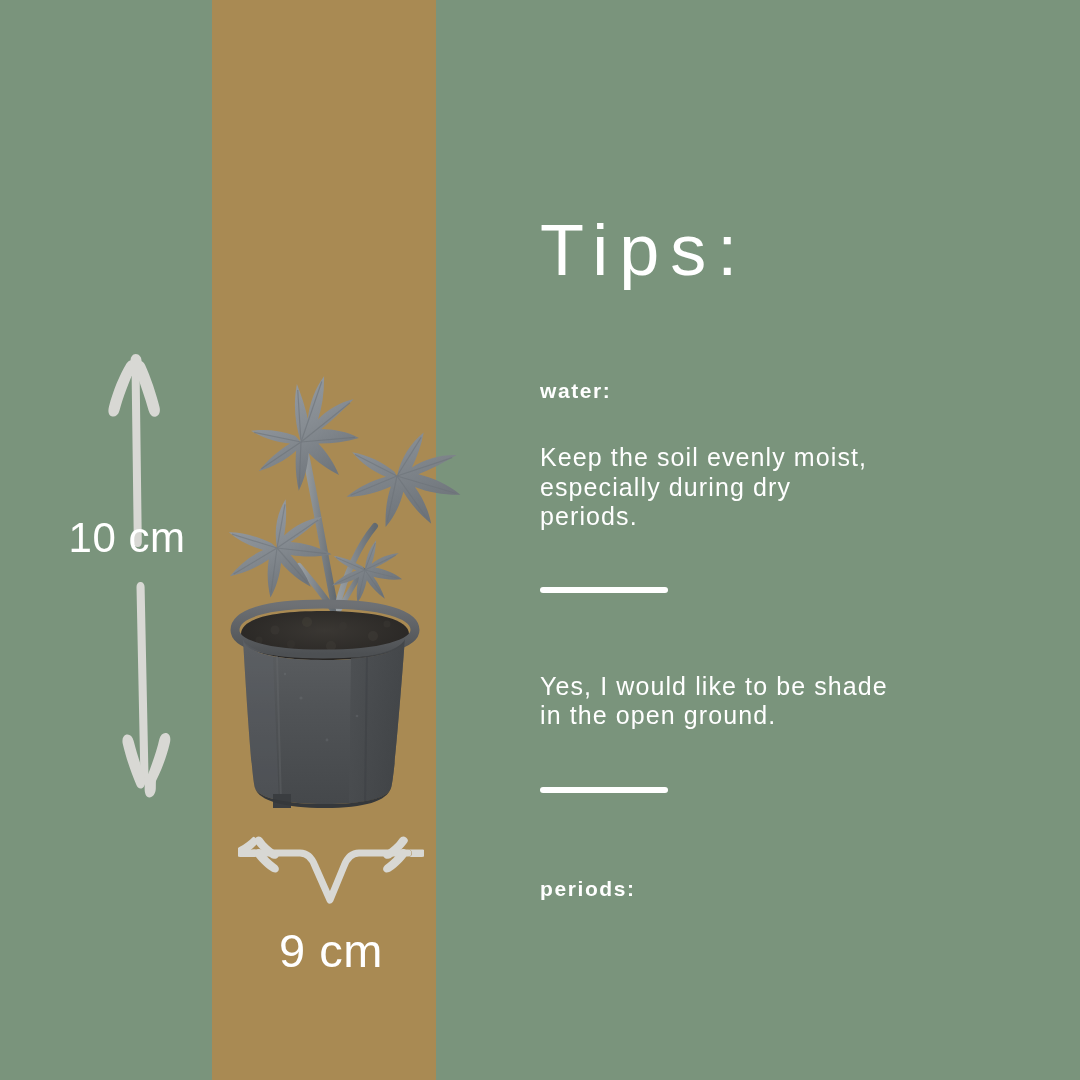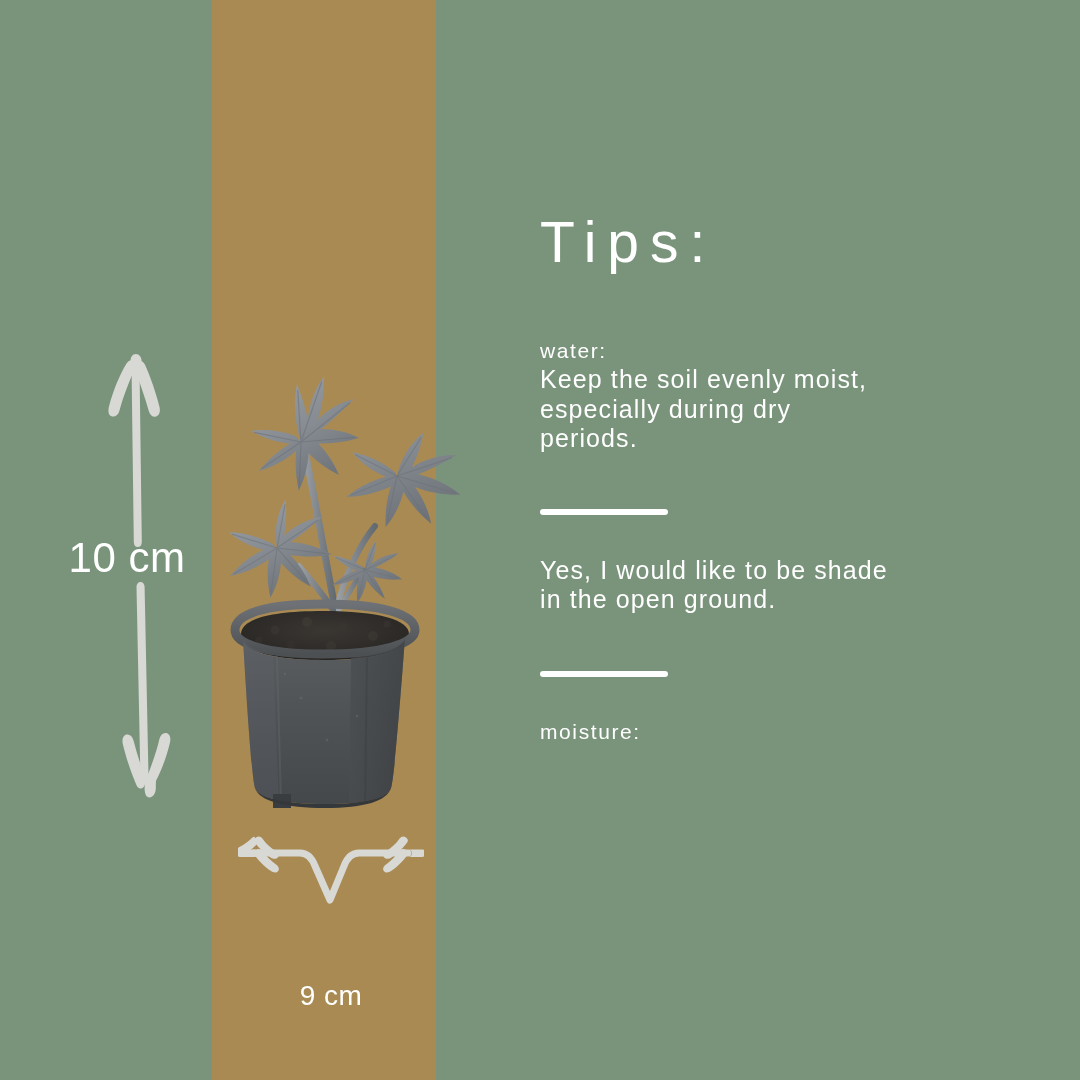"Tips:" .tips-title { font-size: 57px -> 72px; margin: 0 0 16px 0 -> 0 0 0 0 }
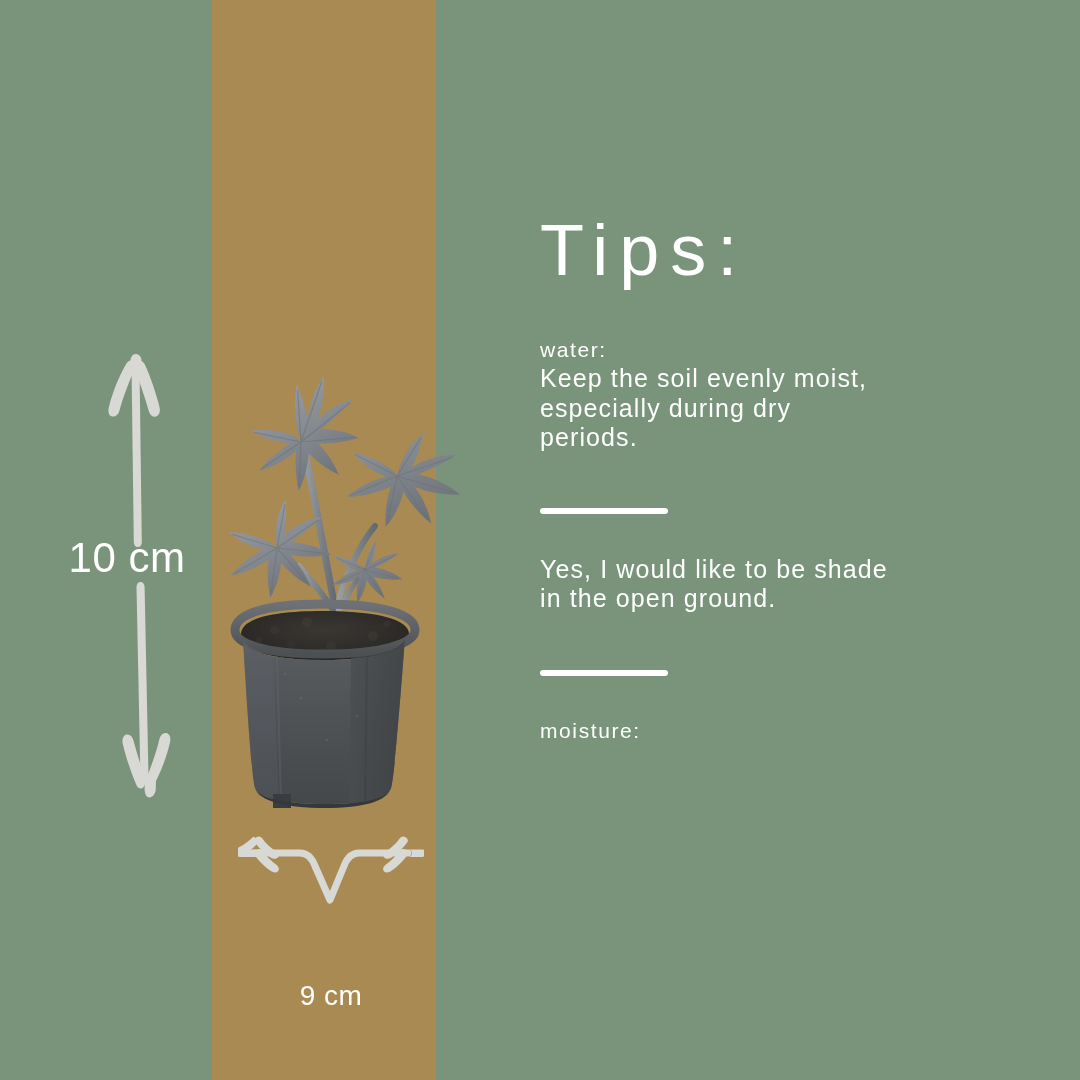"water:" .tip-label { font-weight: 400 -> 700; margin-top: none -> 41px }
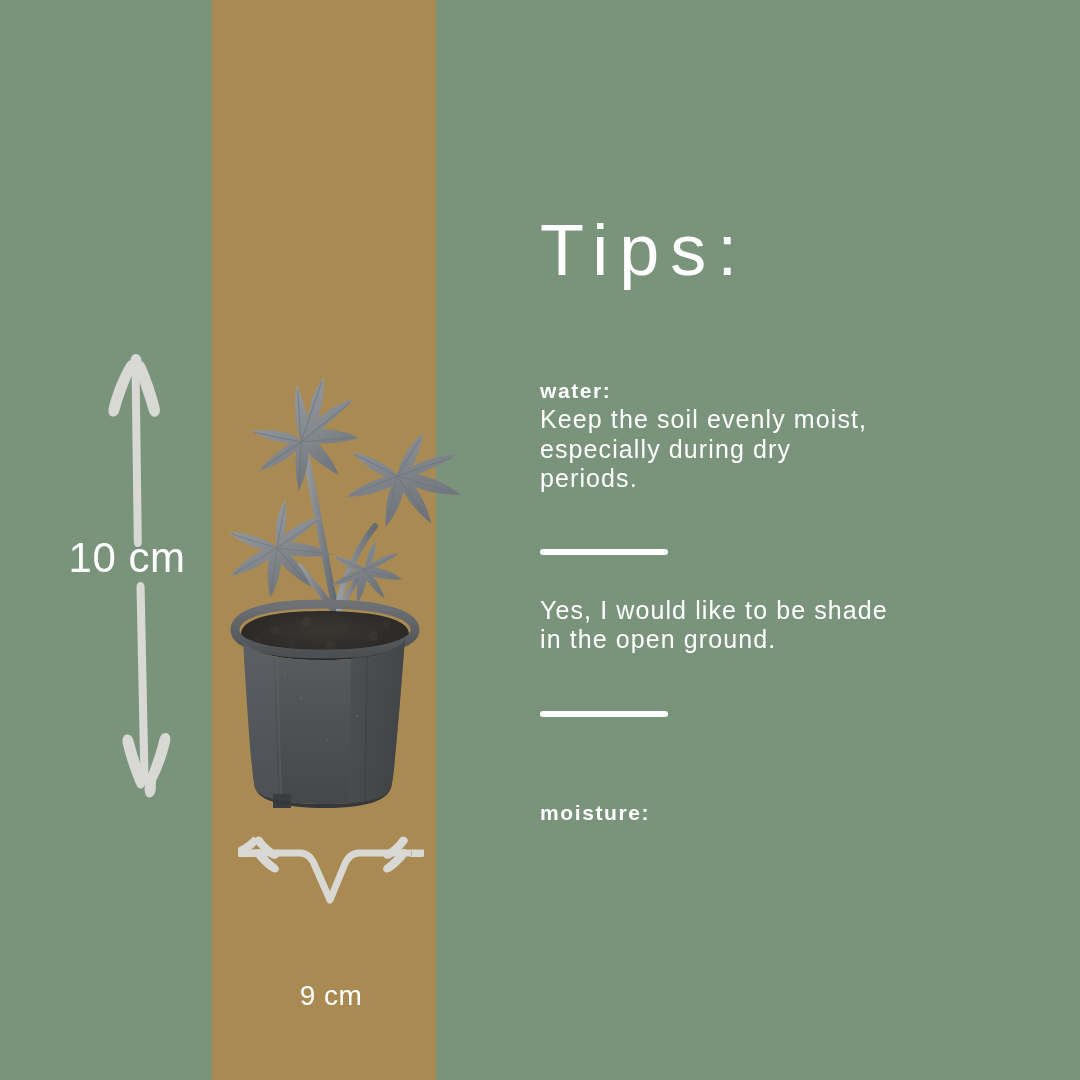"Keep the soil evenly moist," .tip-body { margin-top: none -> 38px }
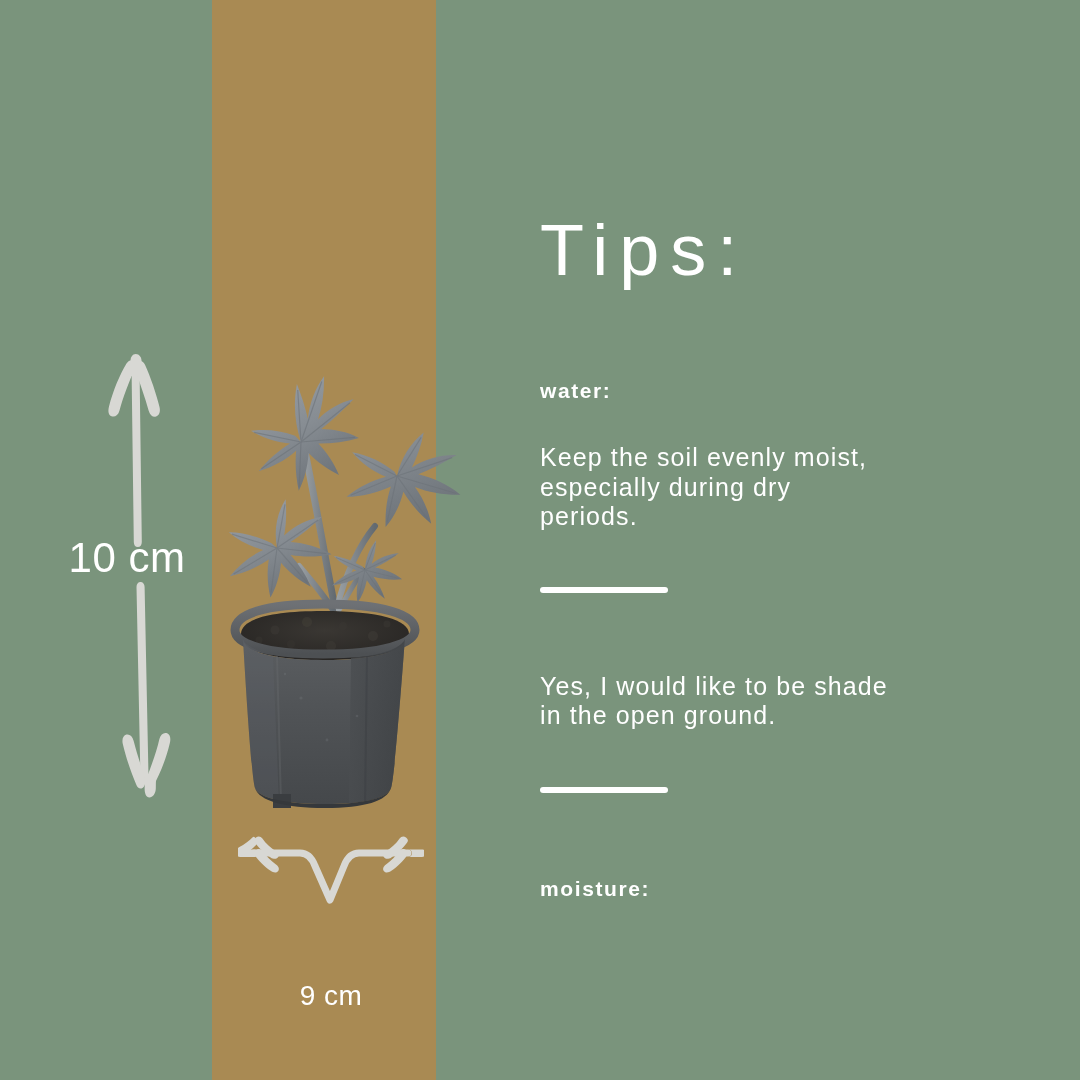"10 cm" .label-10cm { top: 528px -> 508px }
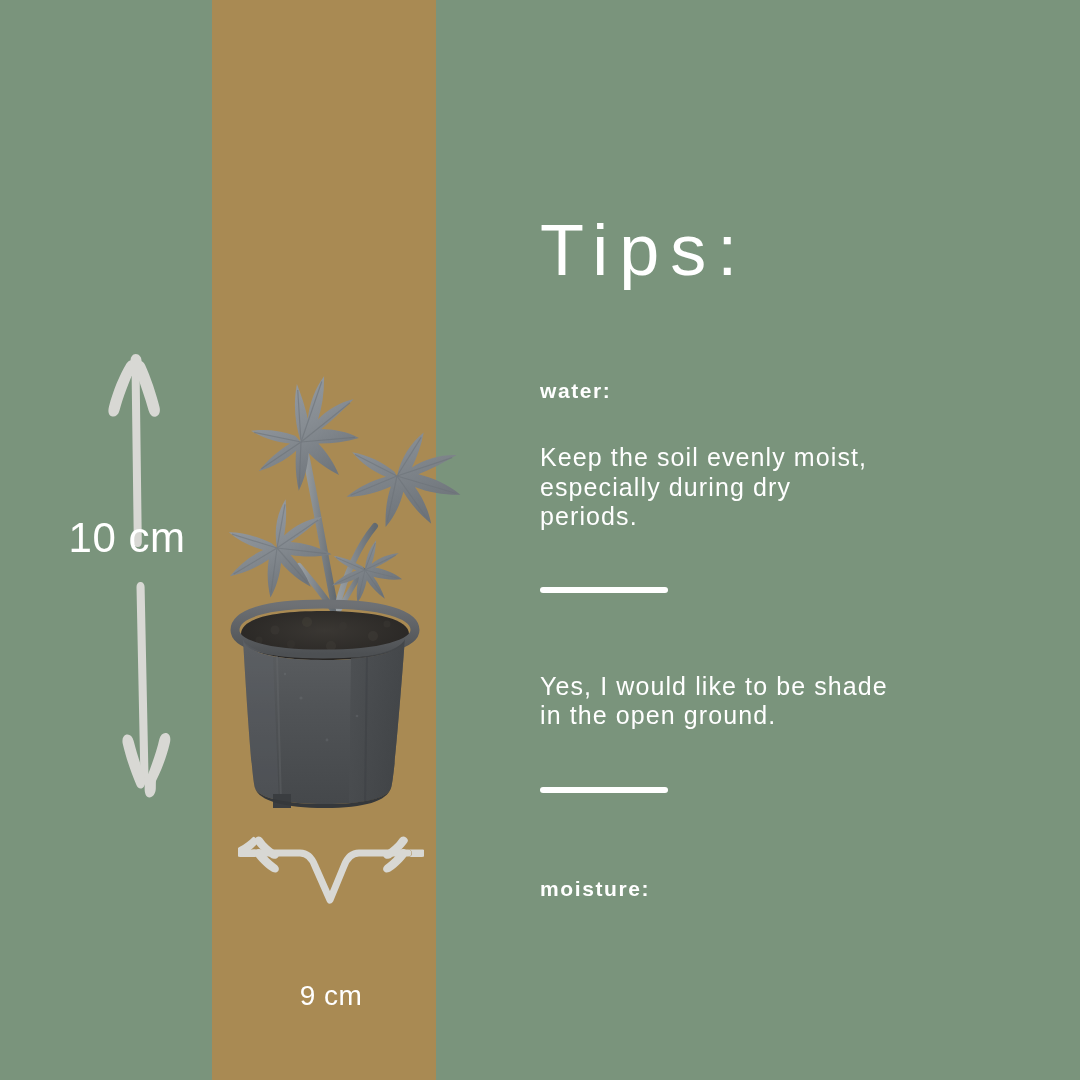"moisture:" div.tip-label { text: moisture -> periods }
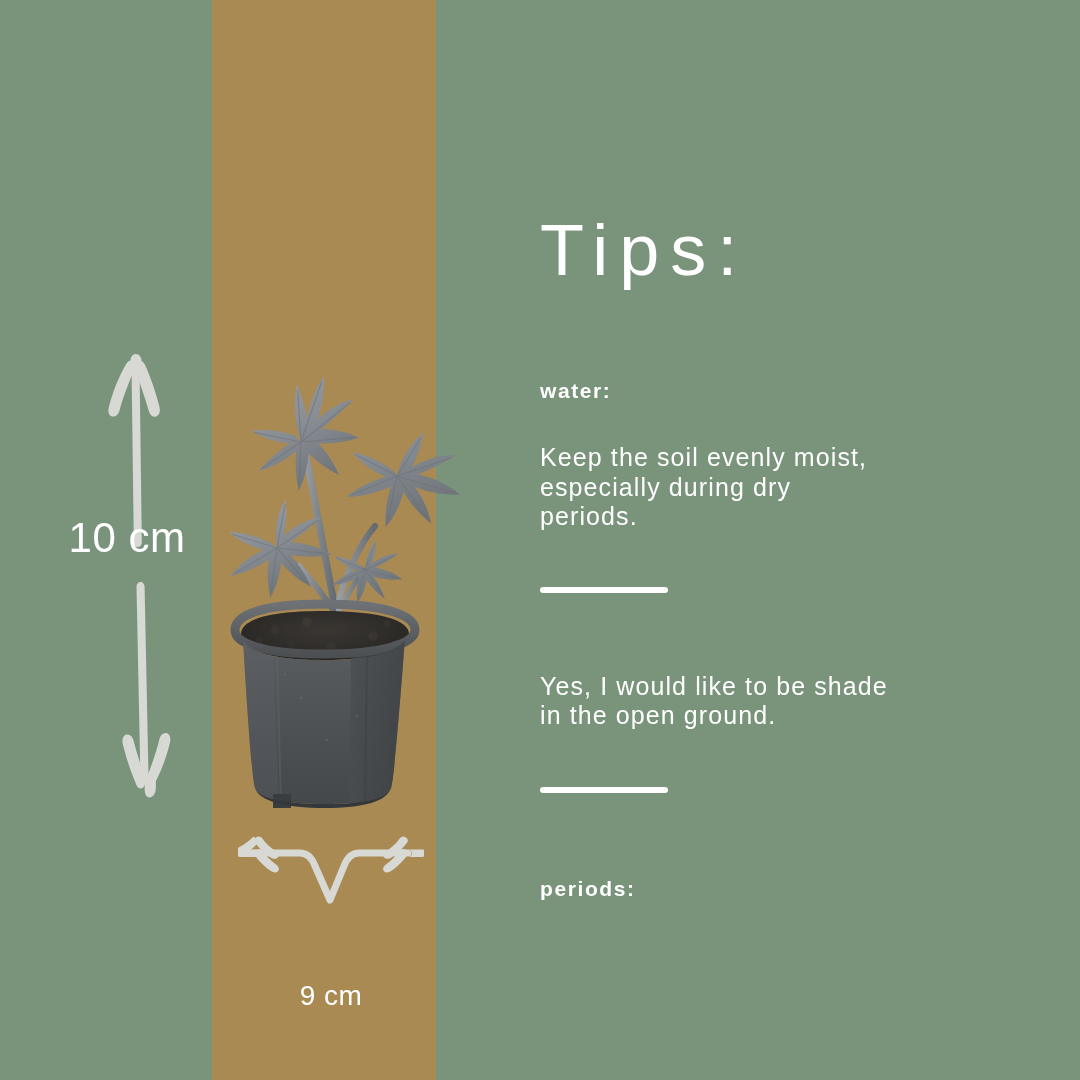"9 cm" .label-9cm { font-size: 28px -> 47px; margin-top: 46px -> none }
